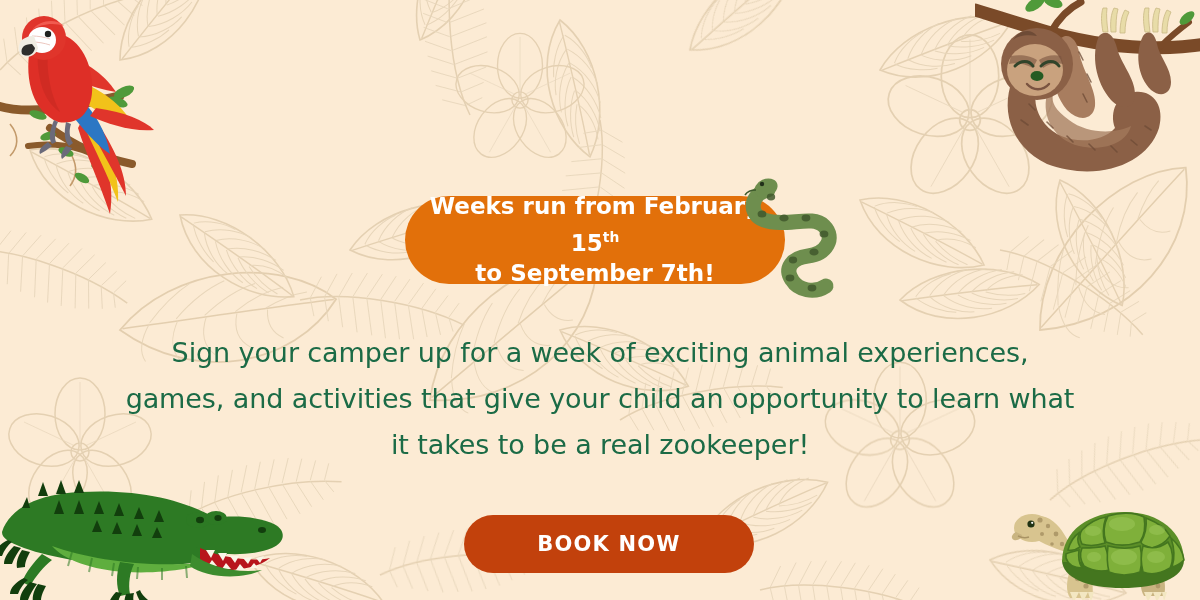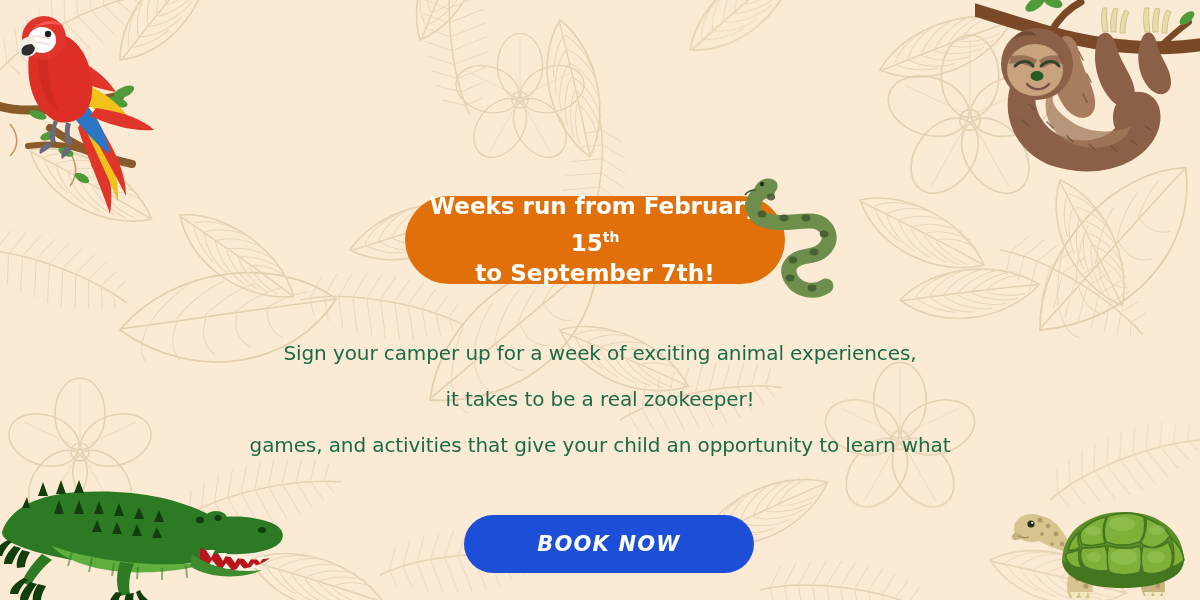"Sign your camper up for" #body-copy { font-size: 20px -> 27px }
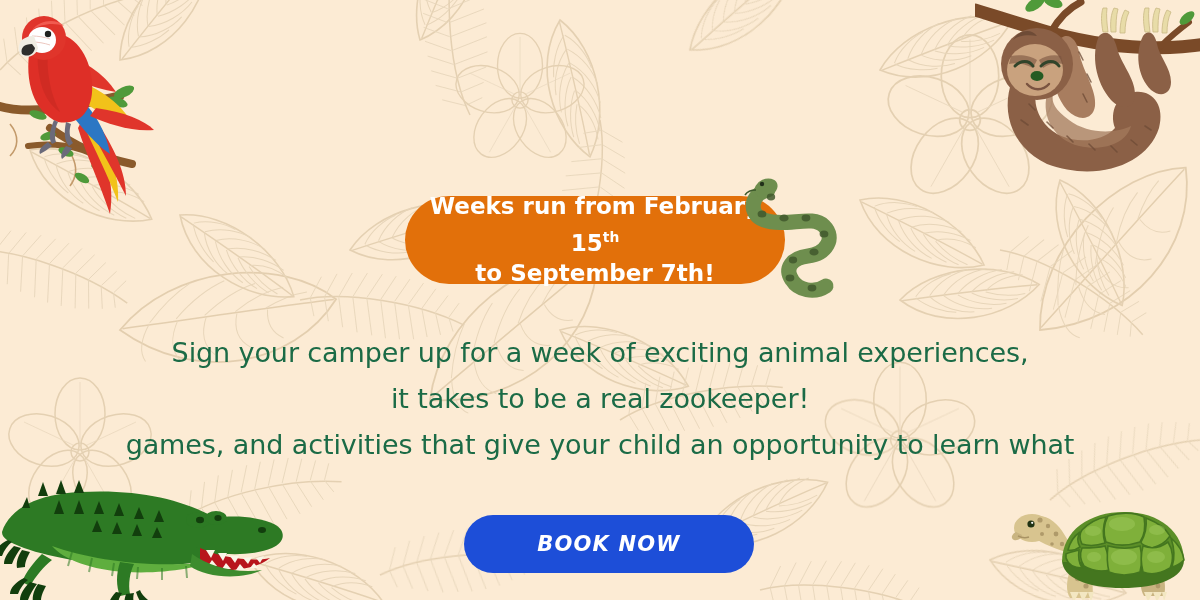"it takes to be a" span.bl { order: before "games, and activities that give" -> after "games, and activities that give" }
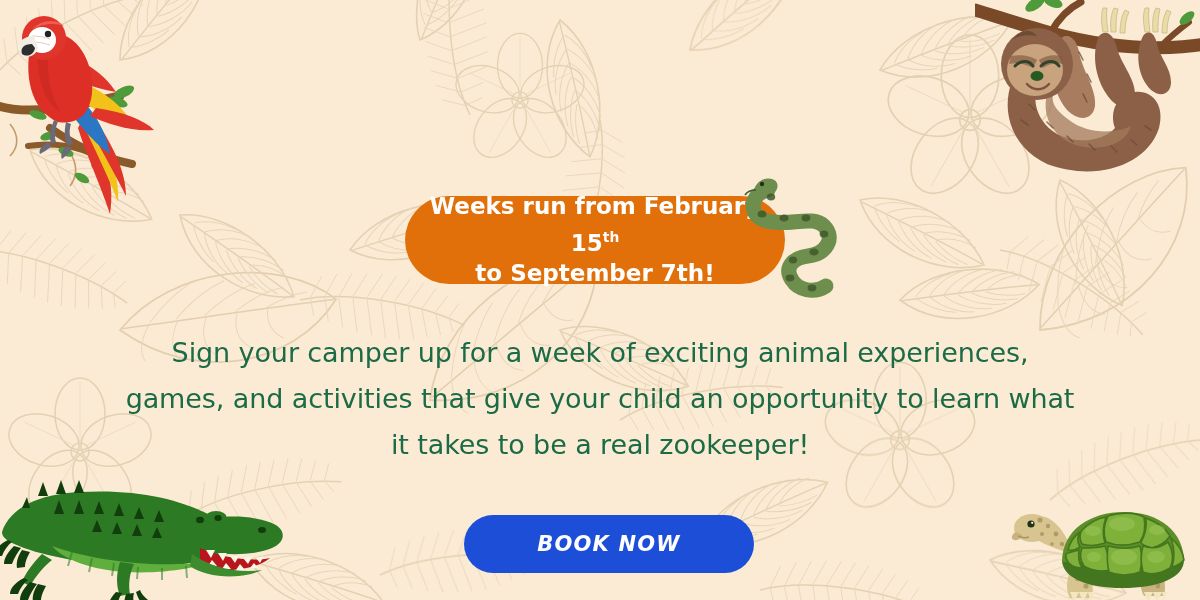"BOOK NOW" #book-now-button { background: #1d4ed8 -> #c2410c; font-style: italic -> none }
